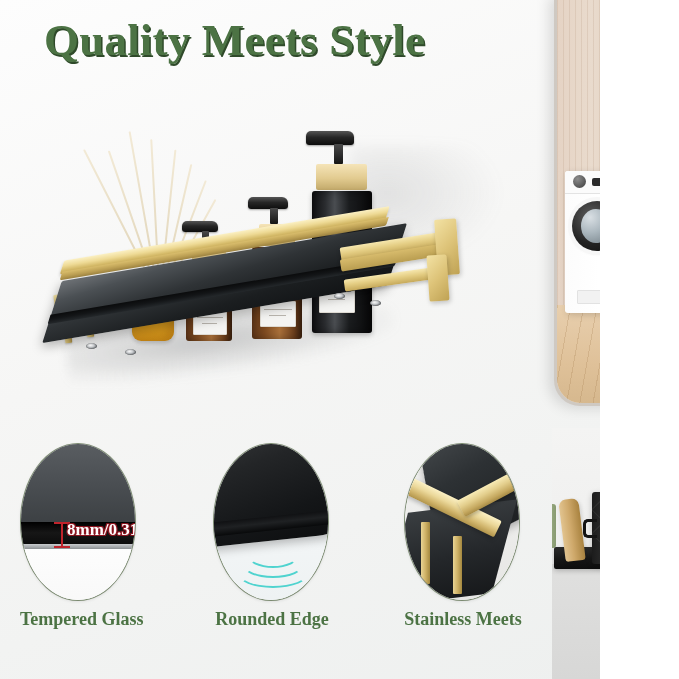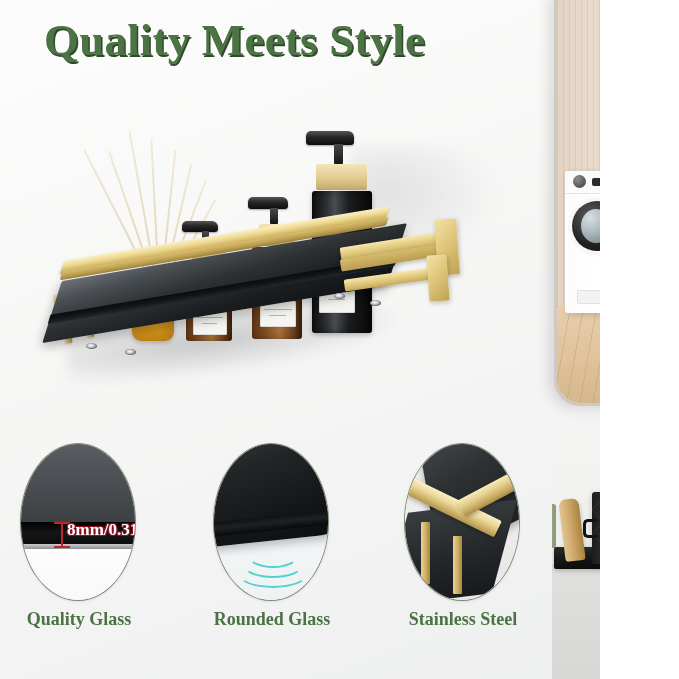"Quality Glass" div { text: Quality -> Tempered }
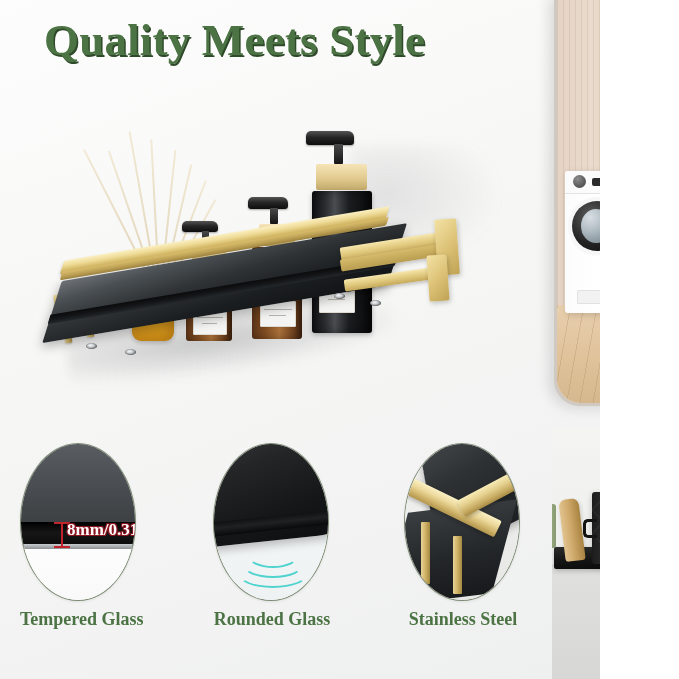"Rounded Glass" div { text: Glass -> Edge }
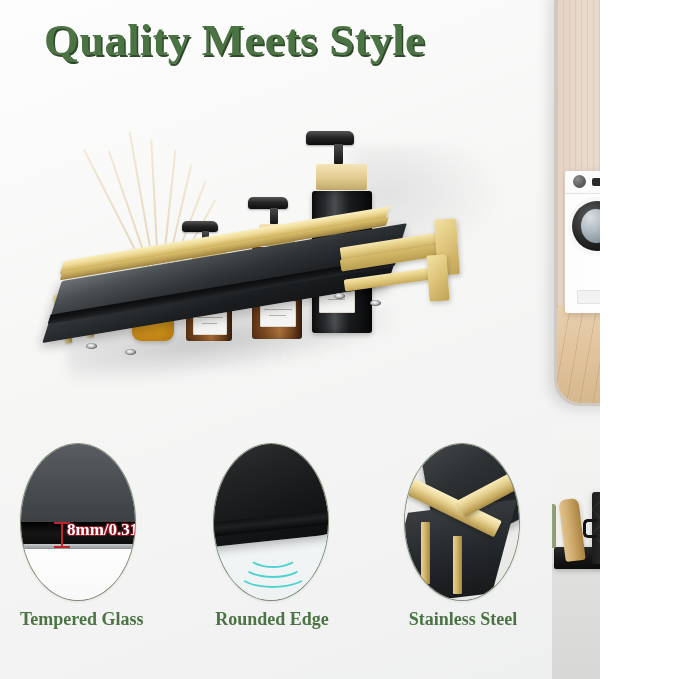"Stainless Steel" div { text: Steel -> Meets }
